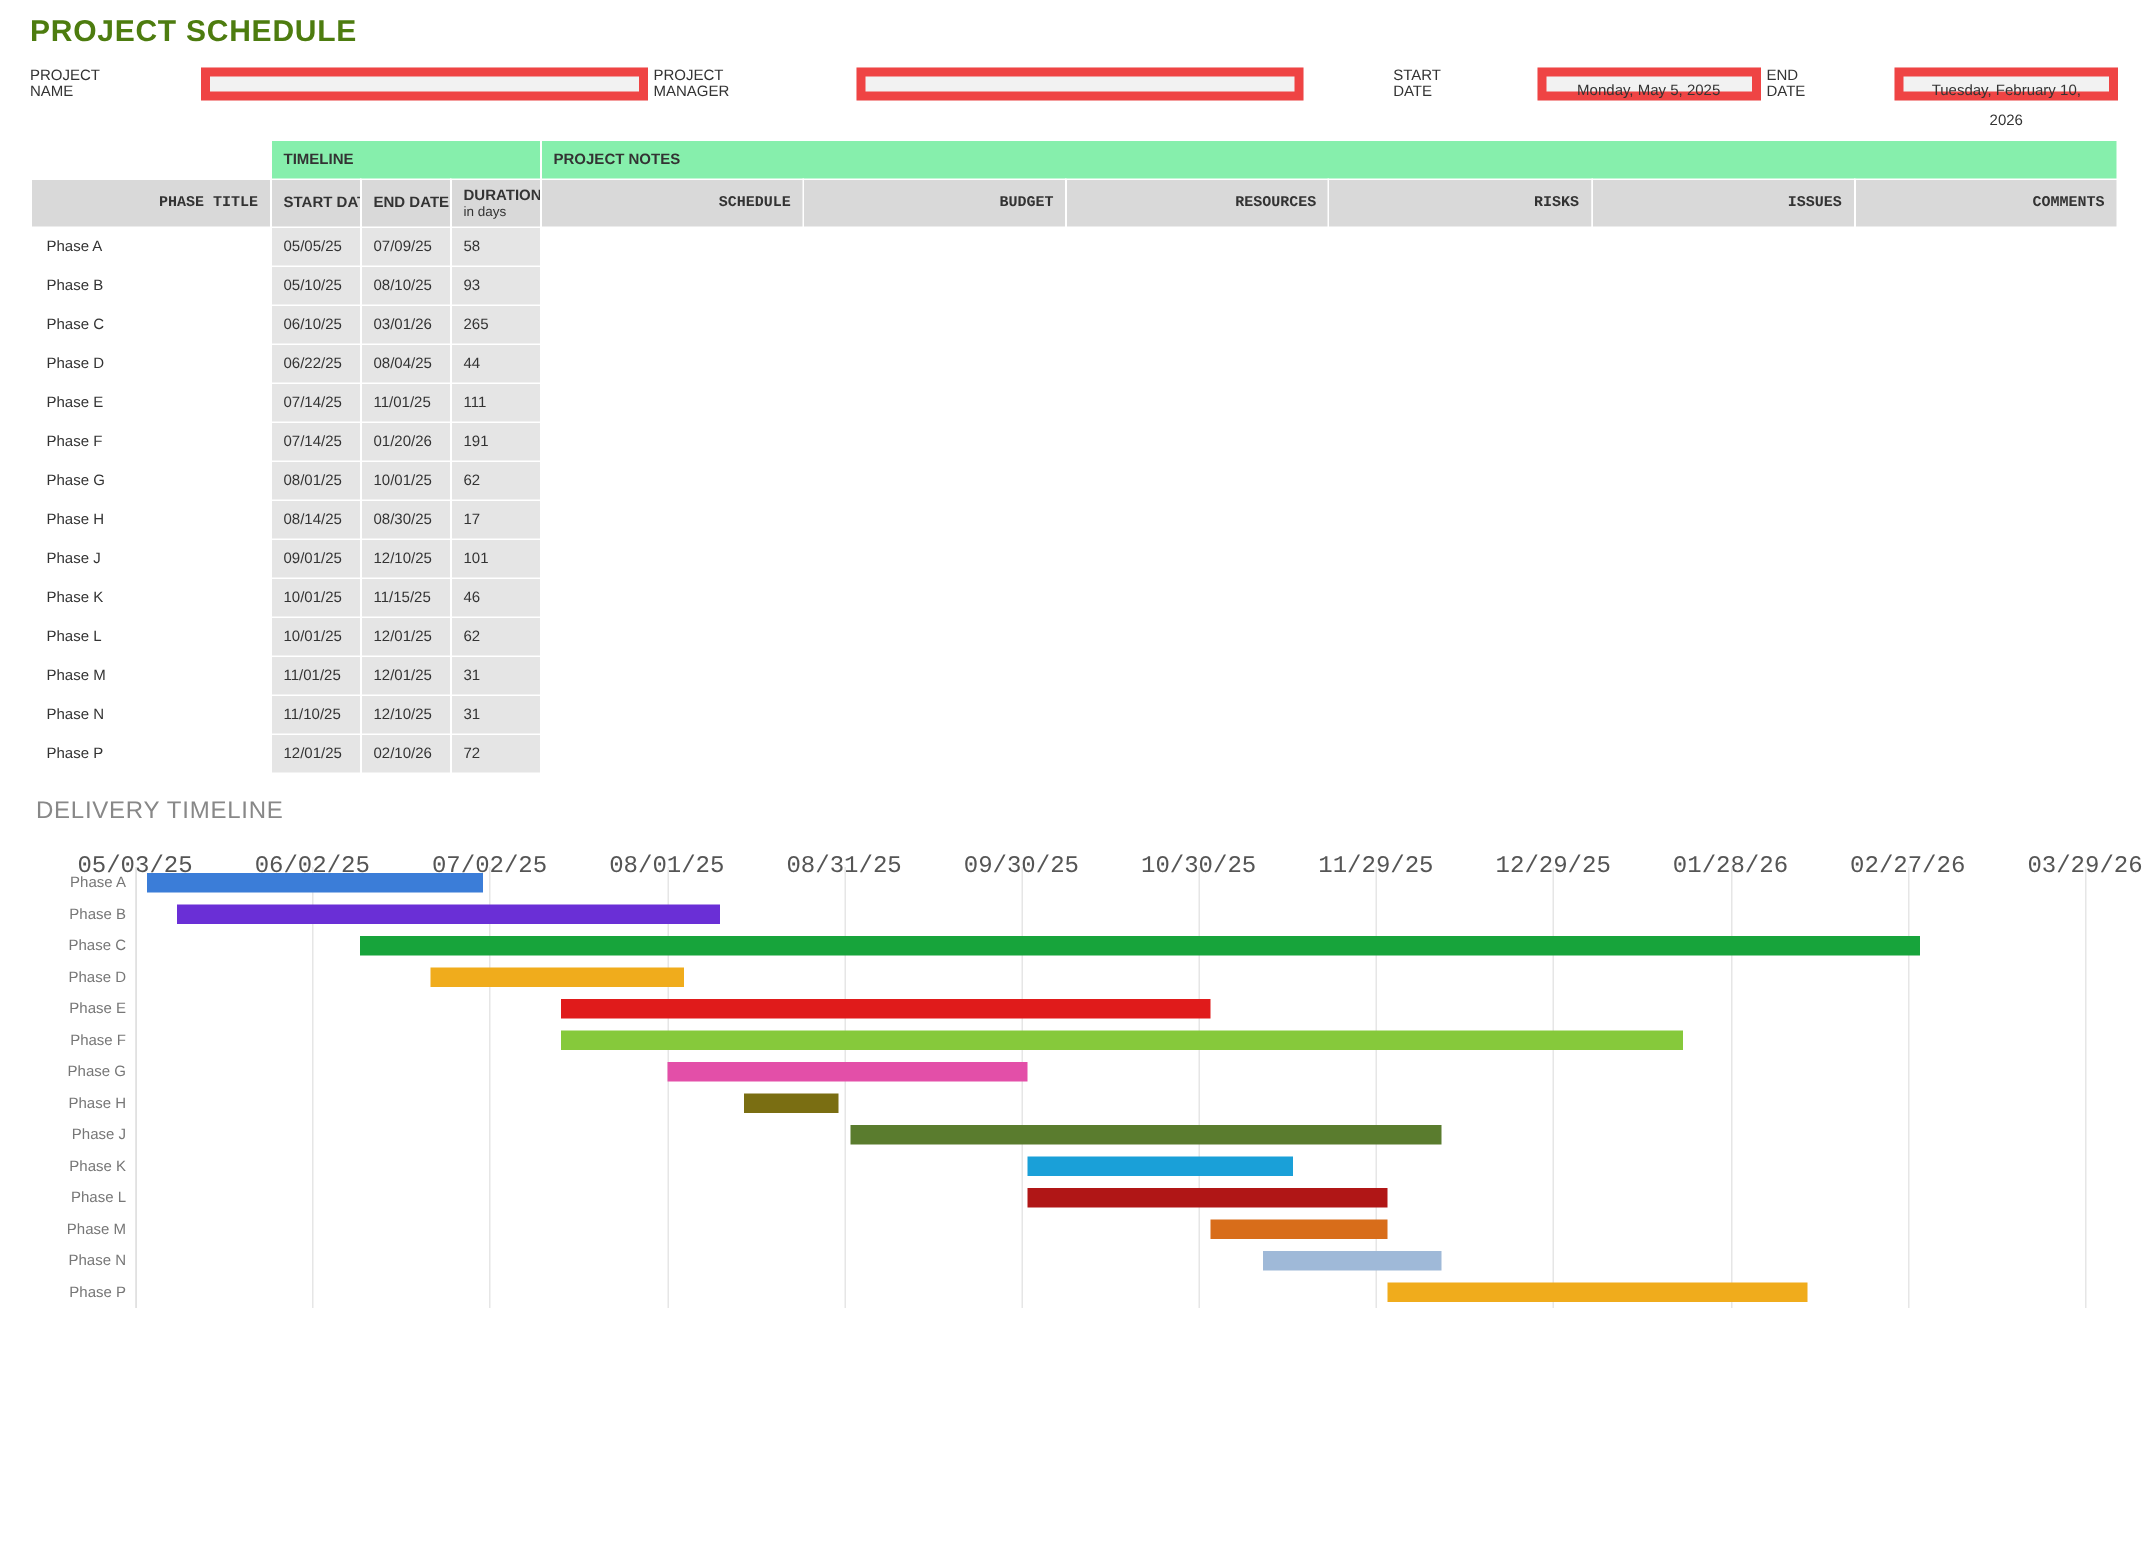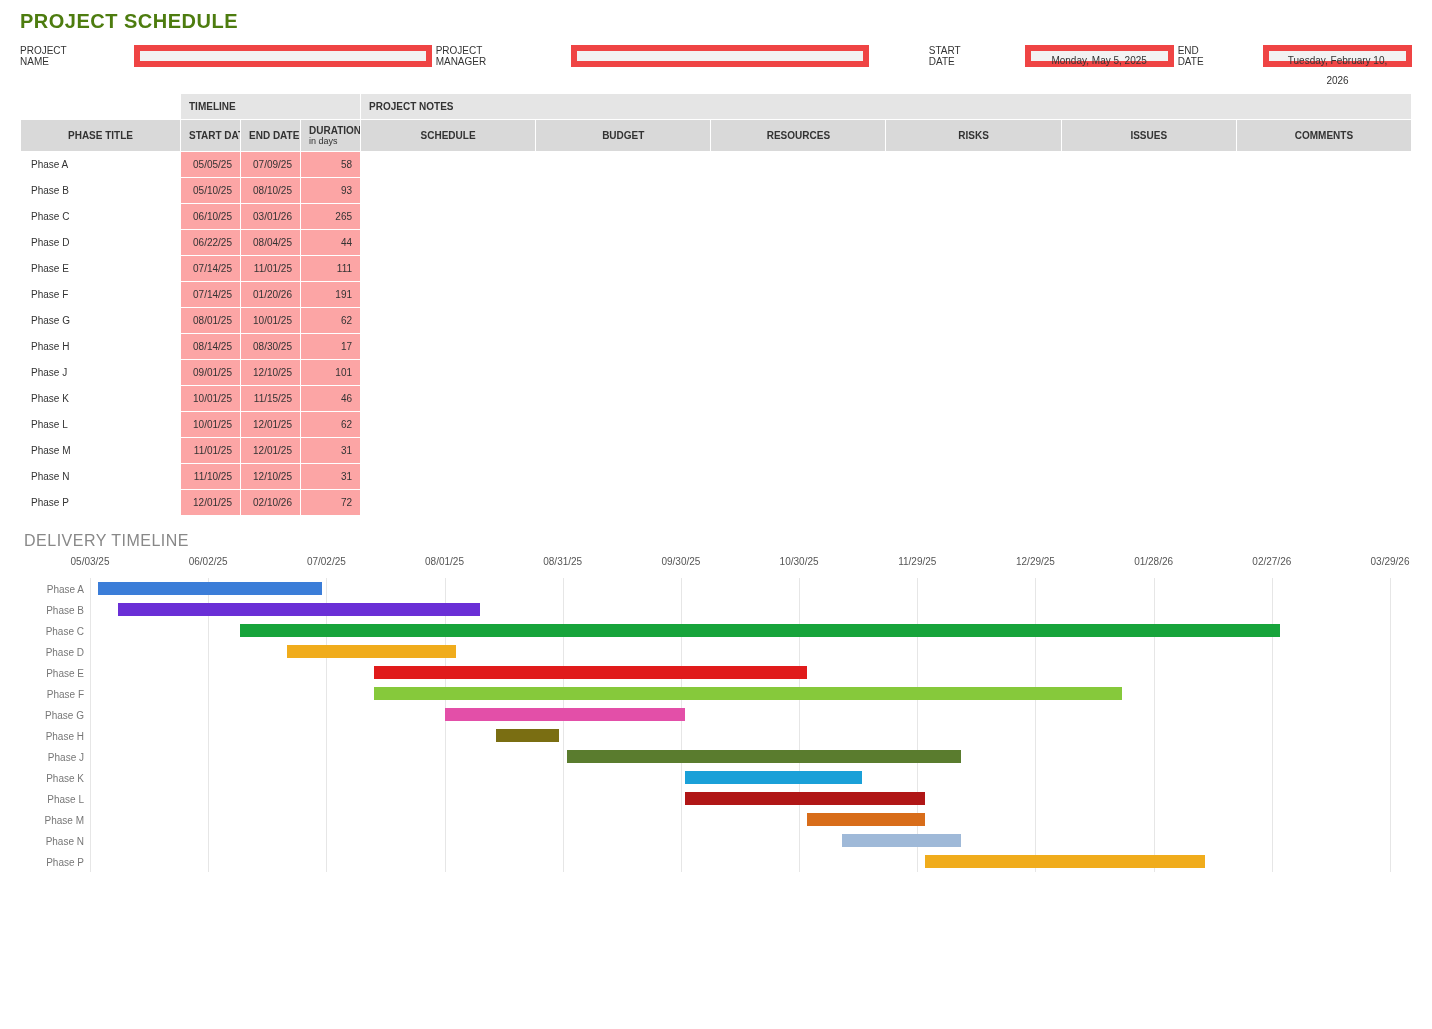"TIMELINE" .group-row th { background: #e5e5e5 -> #86efac }
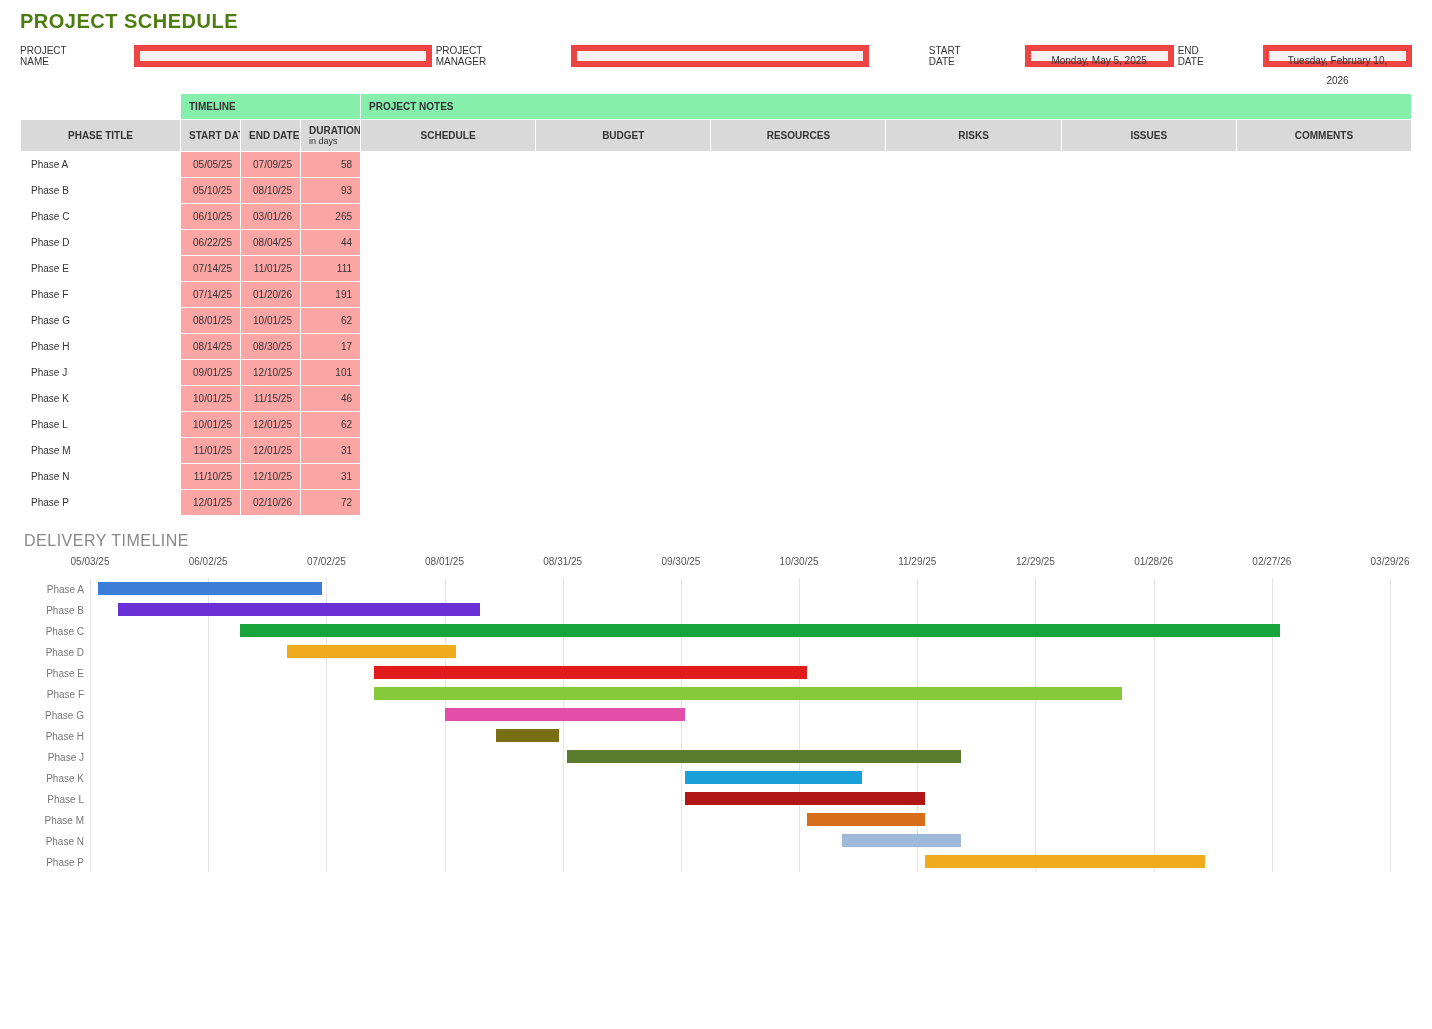"PHASE TITLE" .header-row th.left { font-family: none -> Liberation Mono, monospace; text-align: center -> right }
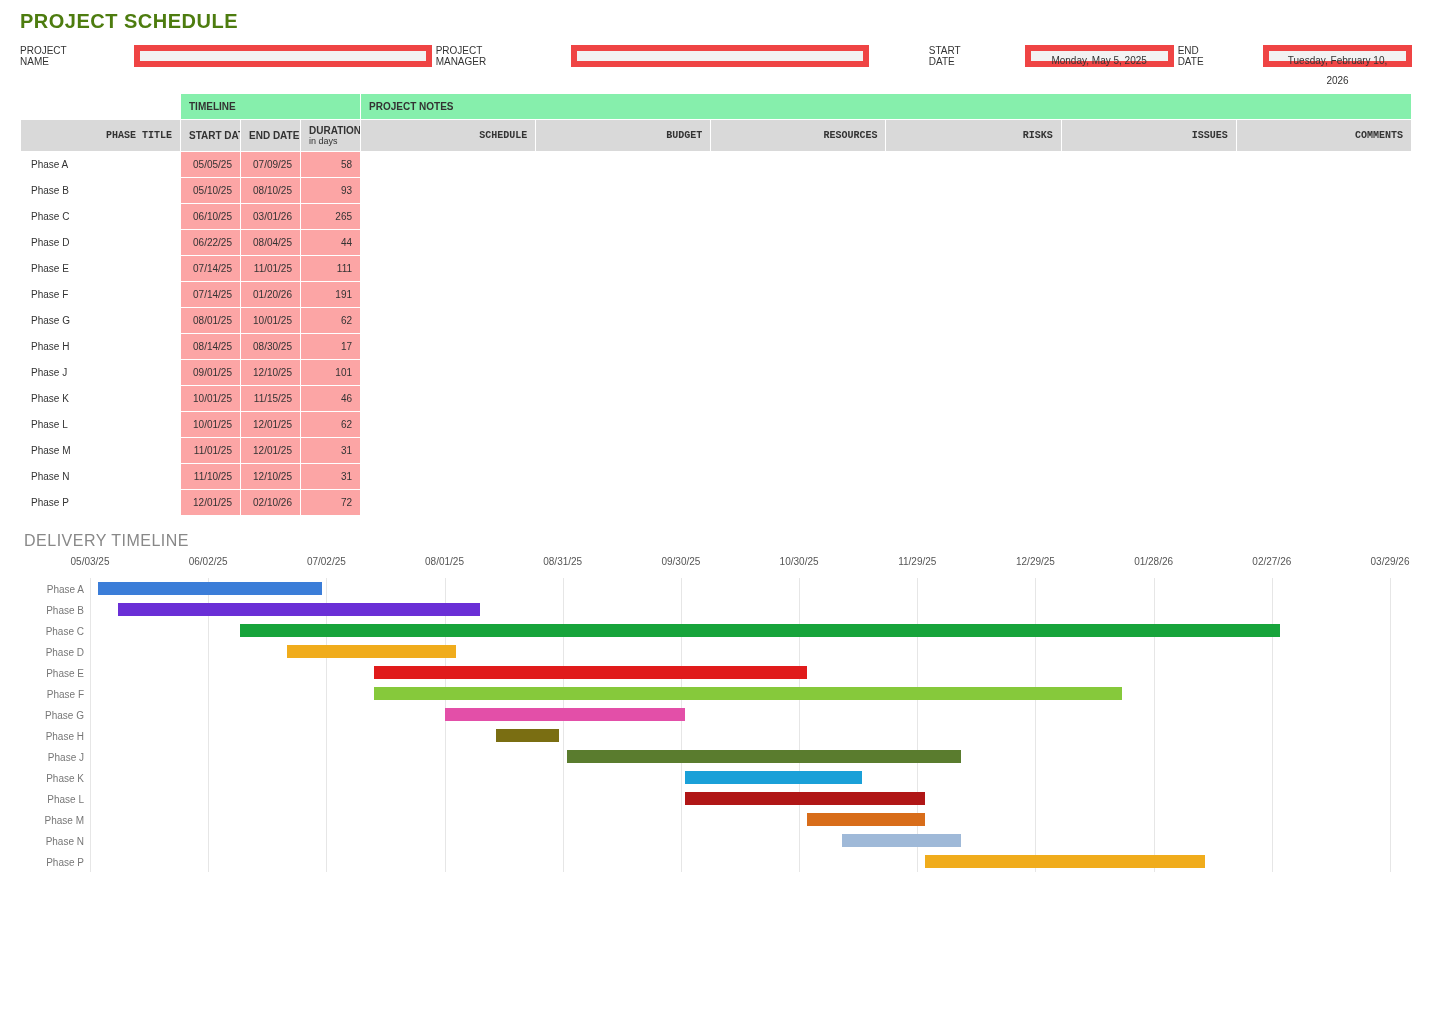"05/05/25" tbody td.shade { background: #fca5a5 -> #e5e5e5; text-align: right -> left }
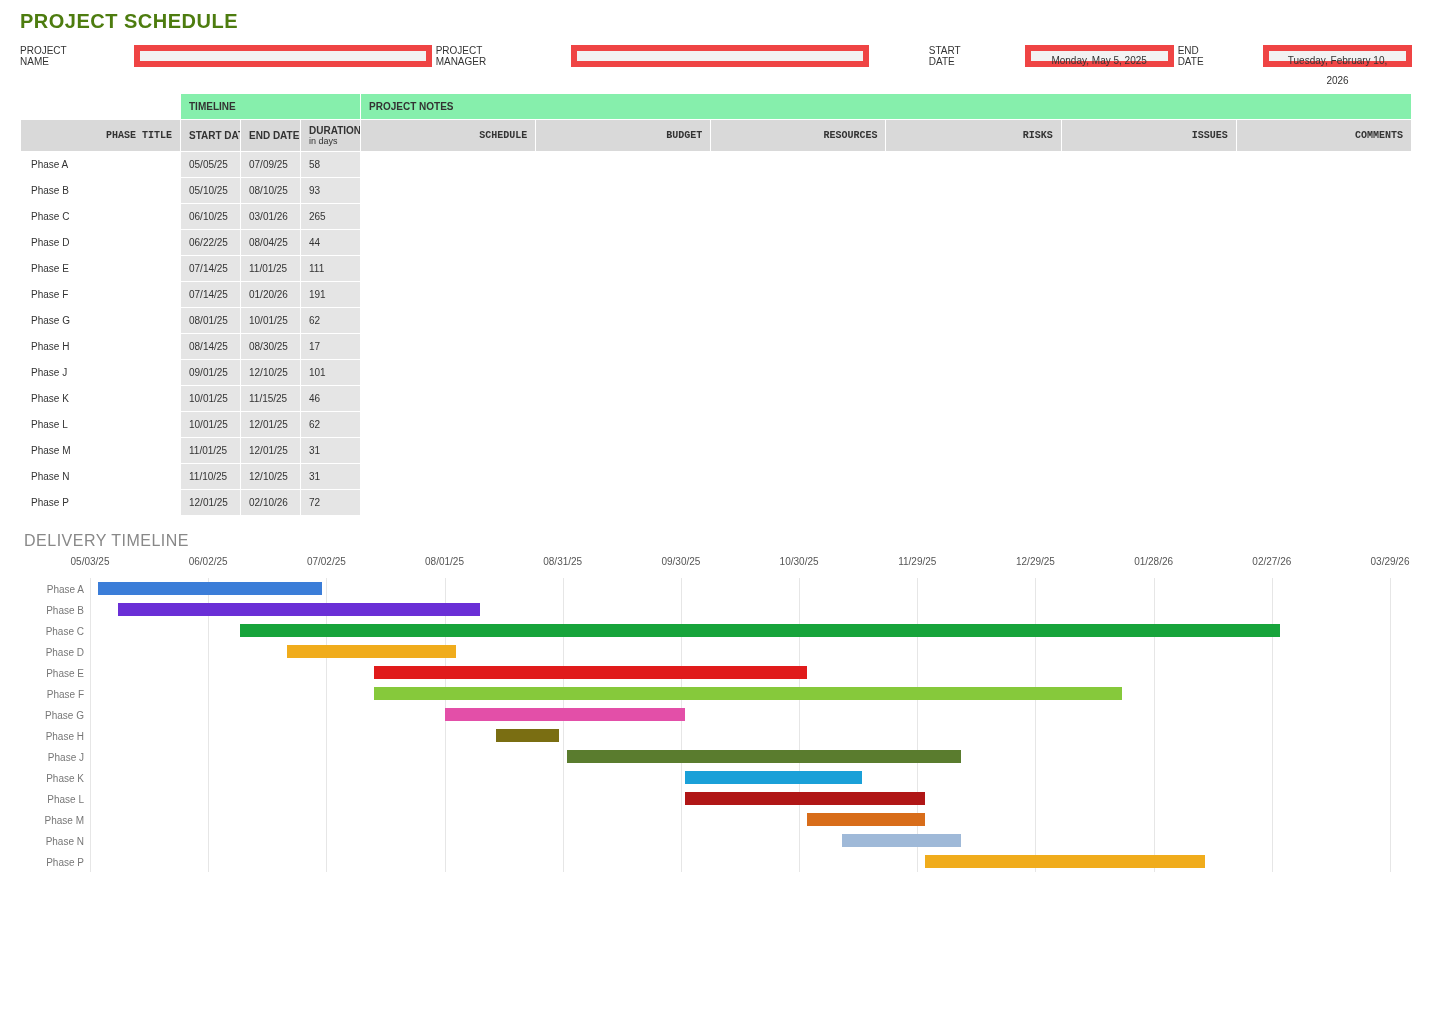"05/03/25" .x-tick { font-family: none -> Liberation Mono, monospace; font-size: 10px -> 16px; top: 0 -> 12px }
